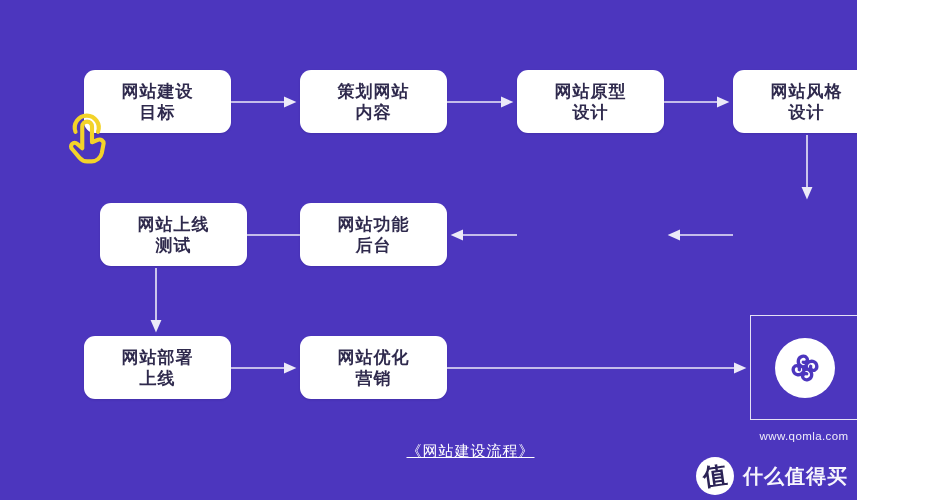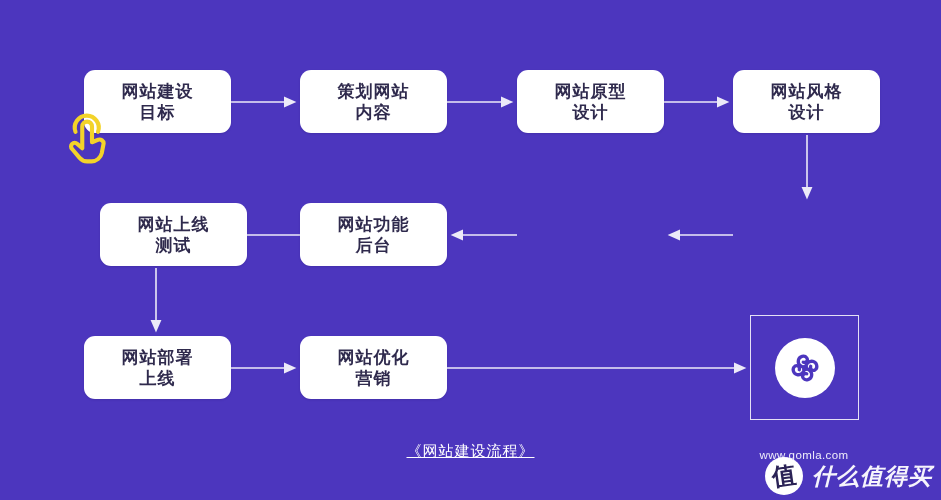"网站建设" .canvas { width: 941px -> 857px }
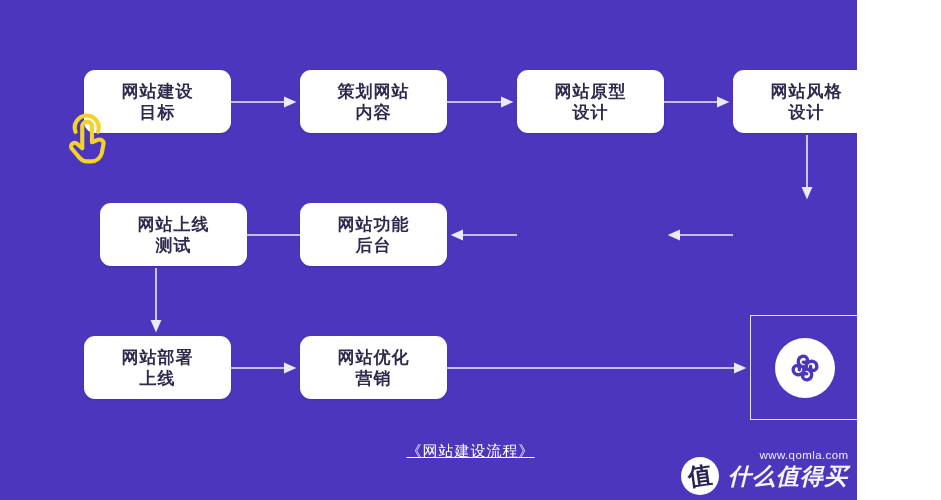"www.qomla.com" .logo-url { margin-top: 19px -> none }
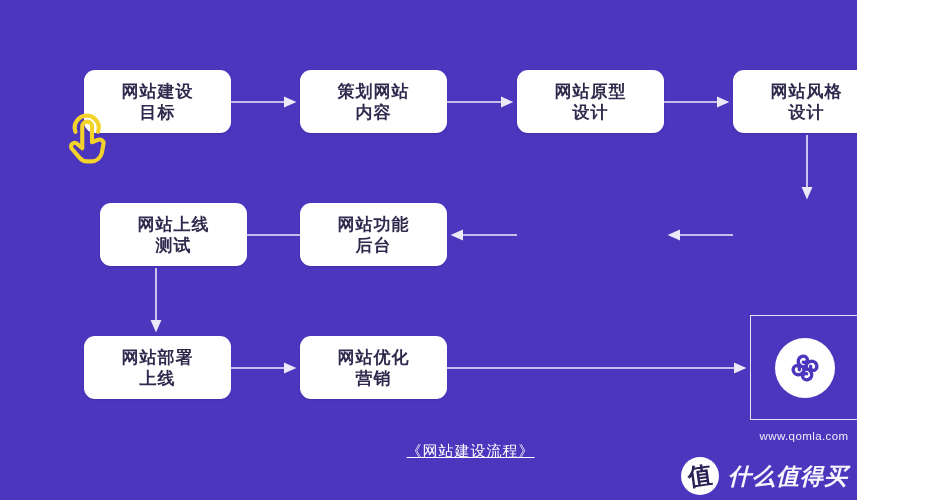"什么值得买" .wm-text { font-size: 23px -> 20px; font-style: italic -> none }
